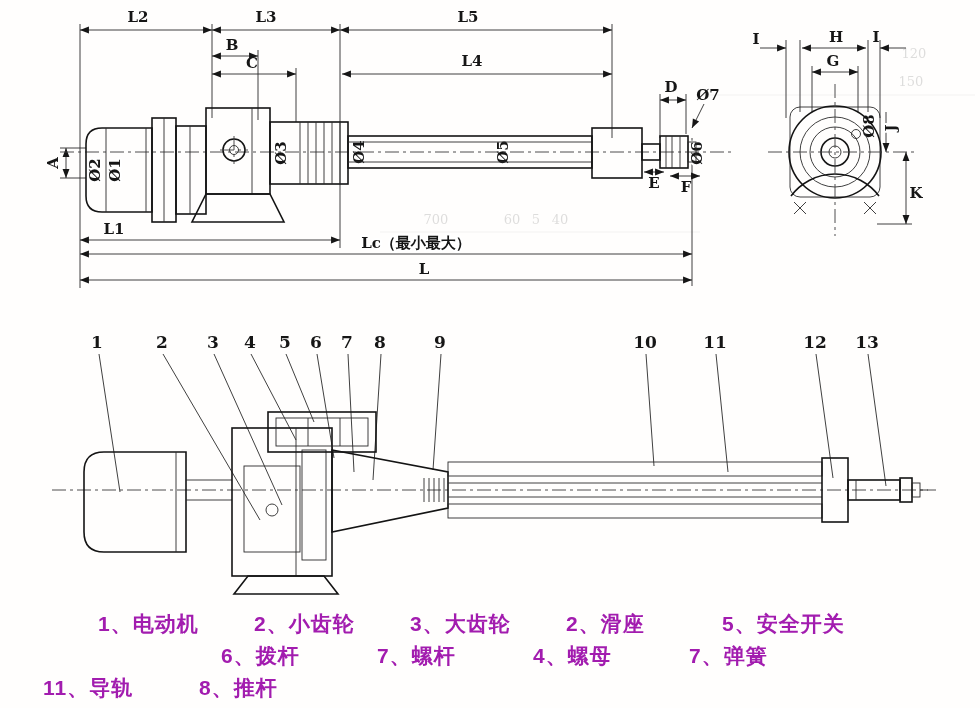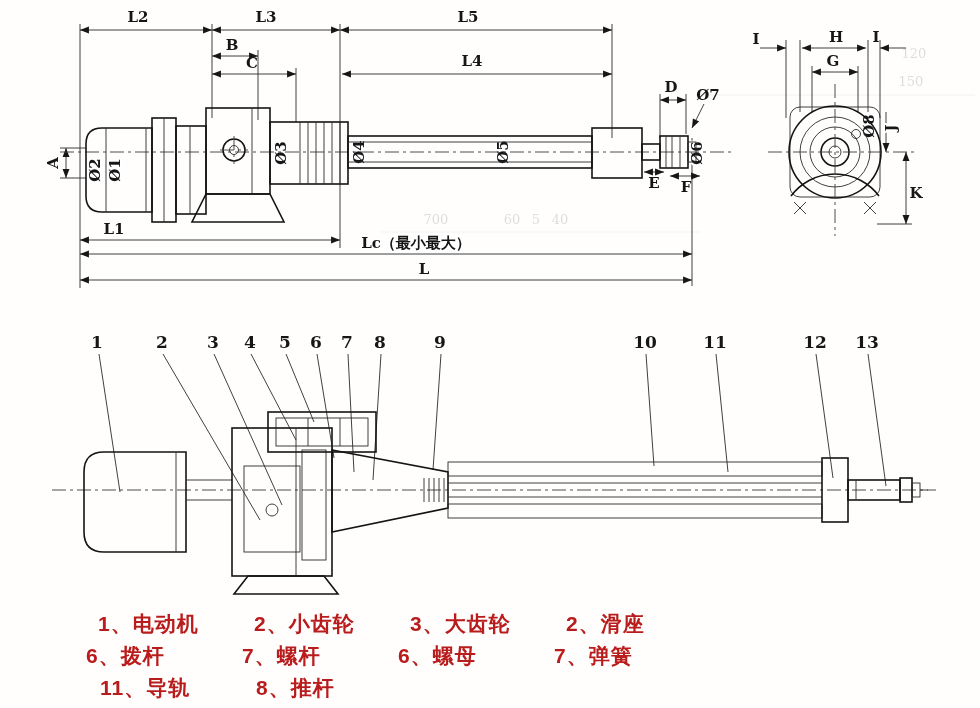"1、电动机" .parts { color: #b91c1c -> #a21caf }
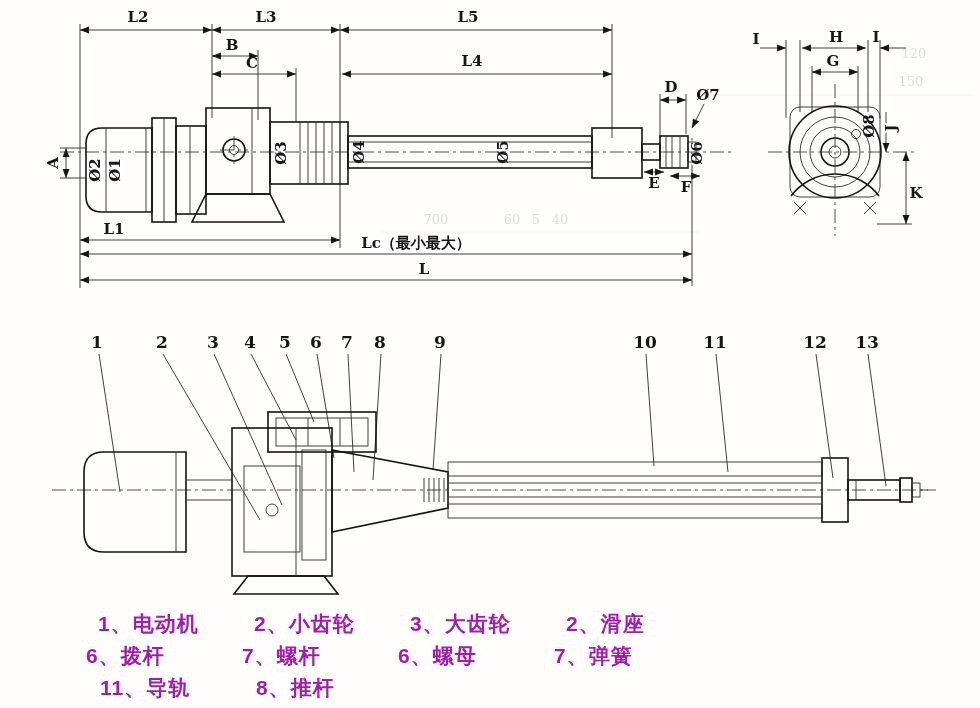"5、安全开关" span.part { html: none -> <span>5、安全开关</span> }
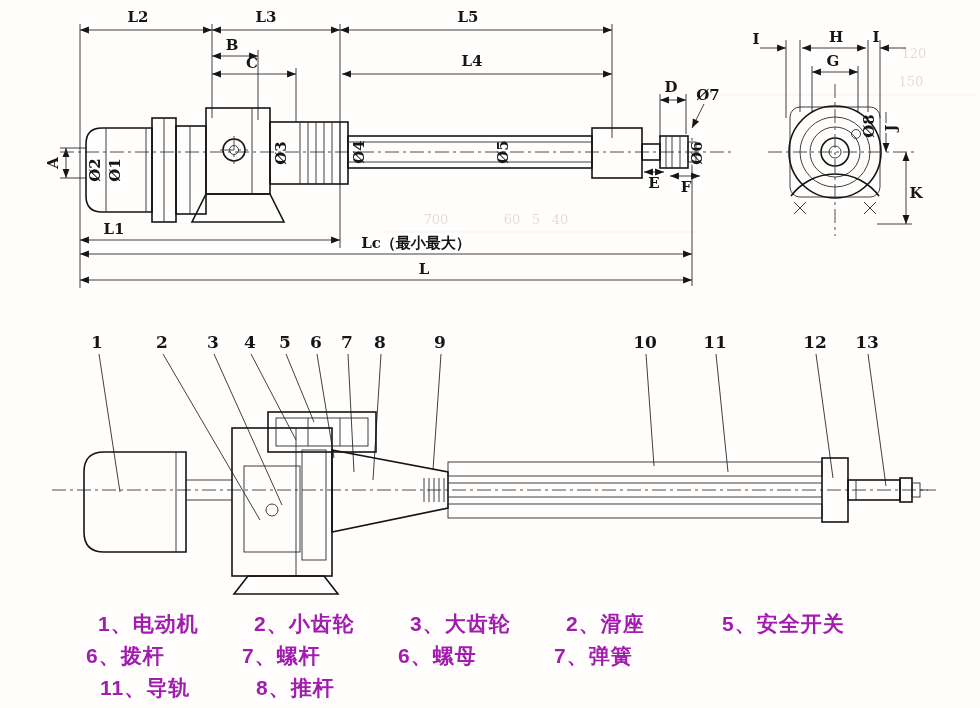"6、拨杆" .parts-row.r2 { justify-content: none -> center }
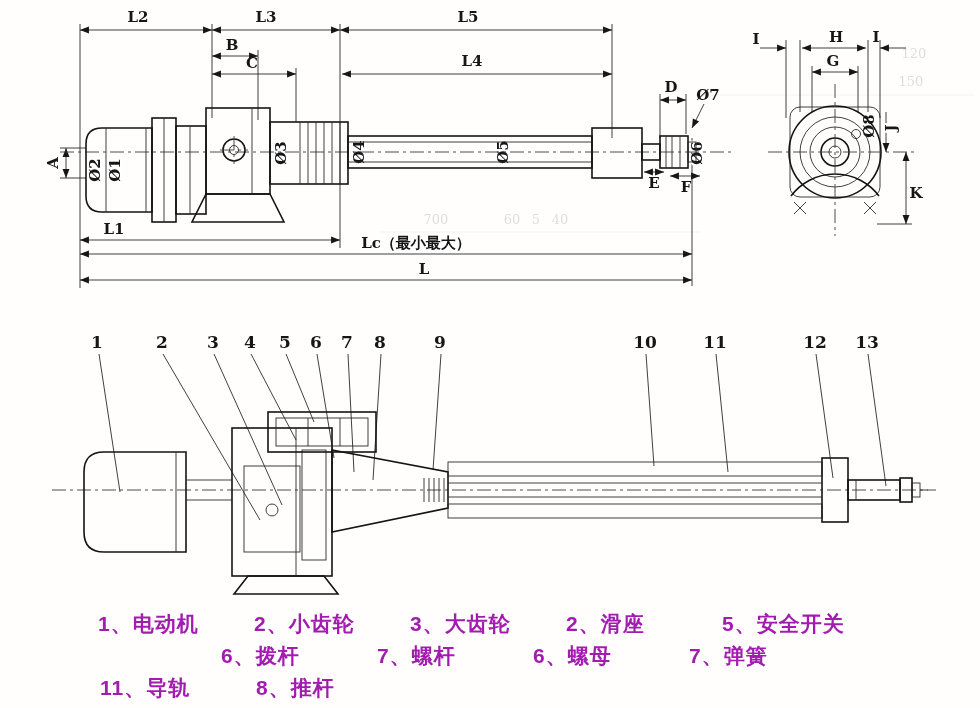"6、螺母" span.part { text: 6 -> 4 }
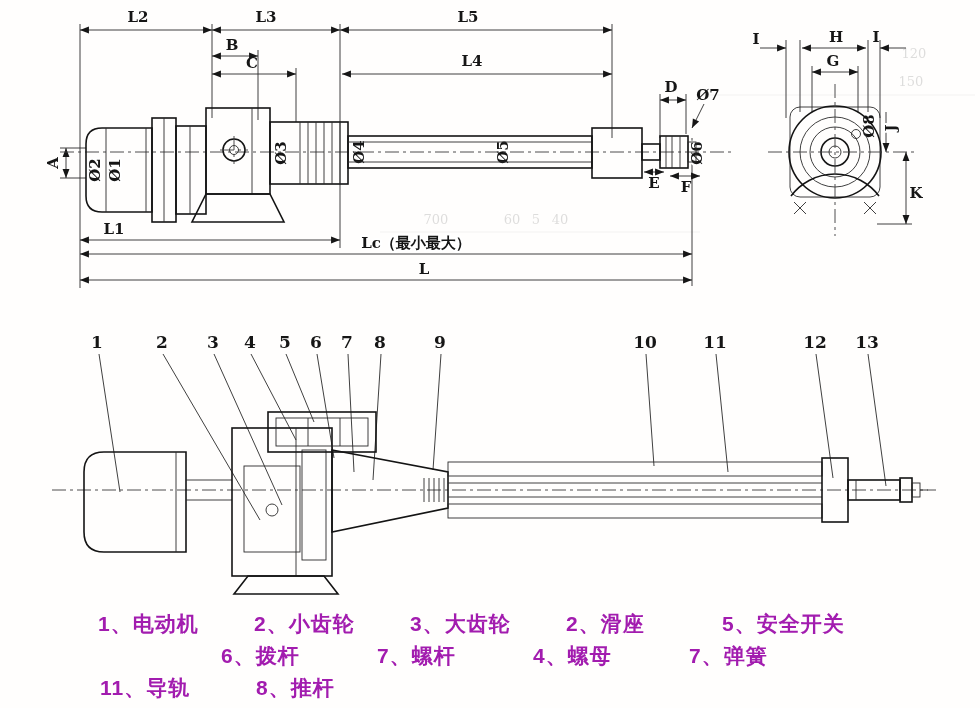"11、导轨" .parts-row.r3 { padding-left: 100px -> 43px }
